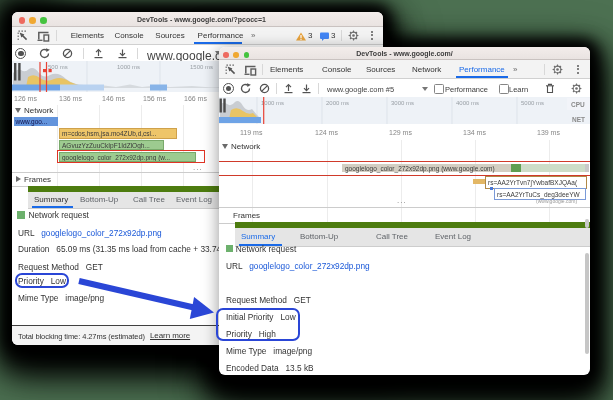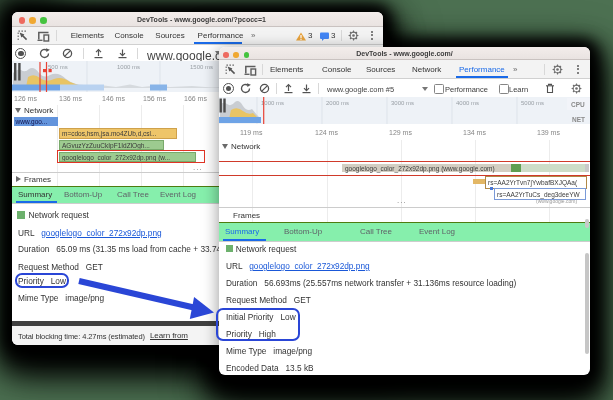"Summary" .tabs2 { background: #86efac -> #e5e5e5; border-top: 1px solid #4d7c0f -> 6px solid #4d7c0f; left: 0 -> 16px }
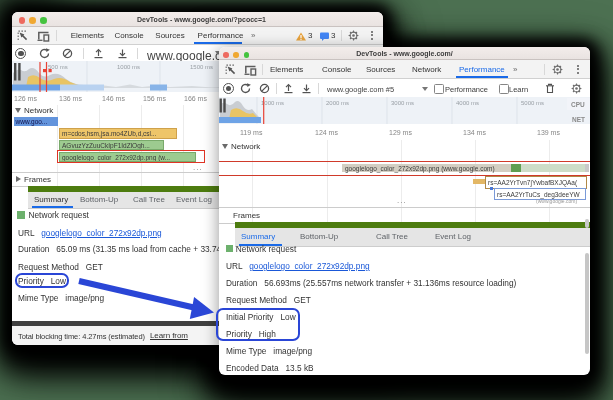"googlelogo_color_272x92dp.png" .link { text-decoration: underline -> none }
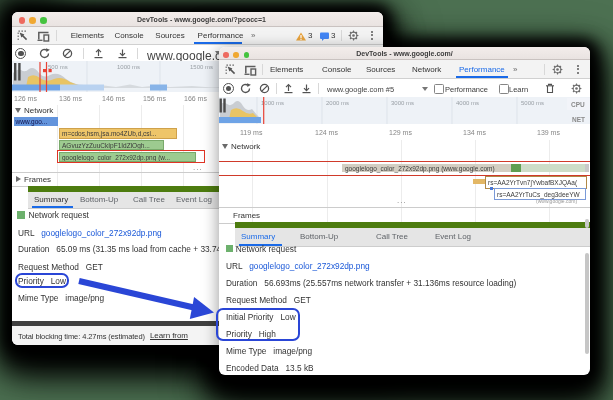"Duration 56.693ms (25.557ms network" div.srow { html: <div>Duration &nbsp;&nbsp;56.693ms (25.557ms network transfer + 31.136ms resource loading)</div> -> none }
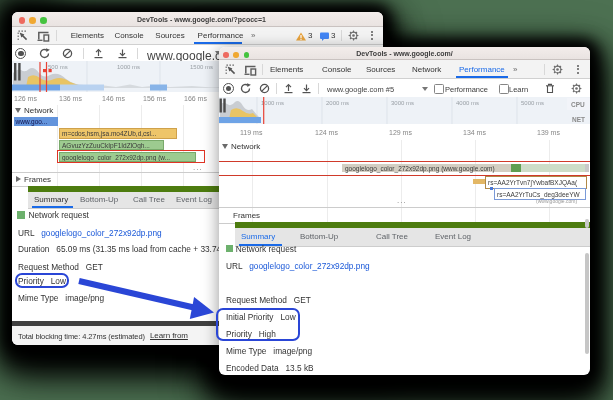"Total blocking time: 4.27ms (estimated)" .footer { border-top: 5px solid #404040 -> 1px solid #404040 }
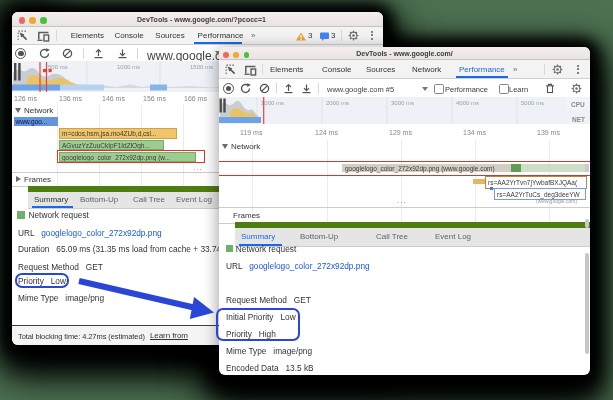"Learn from" span { text: from -> more }
